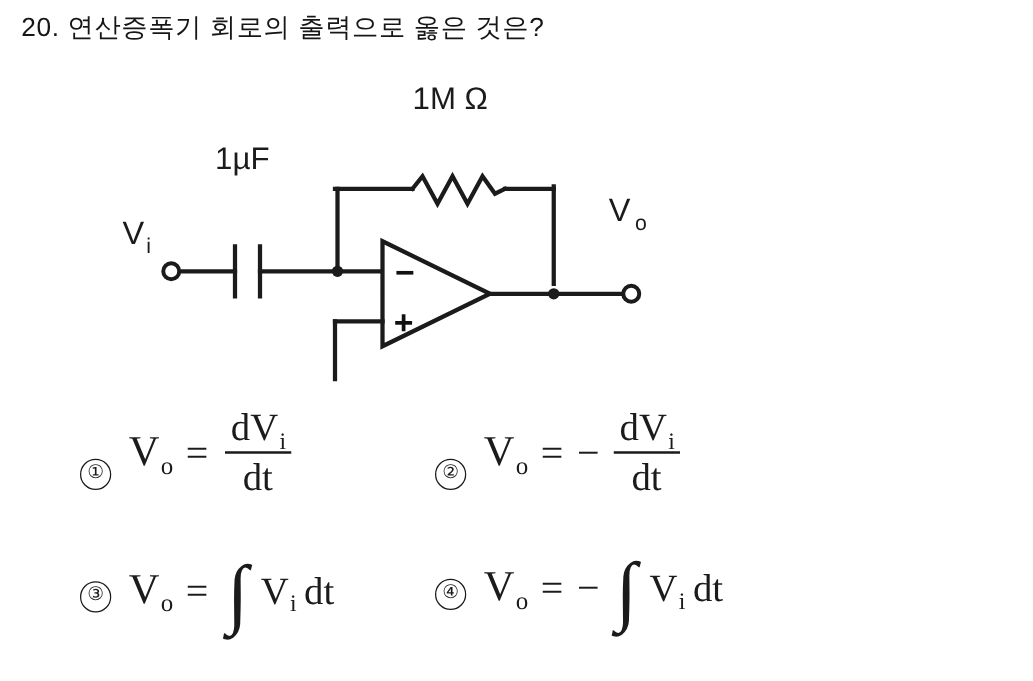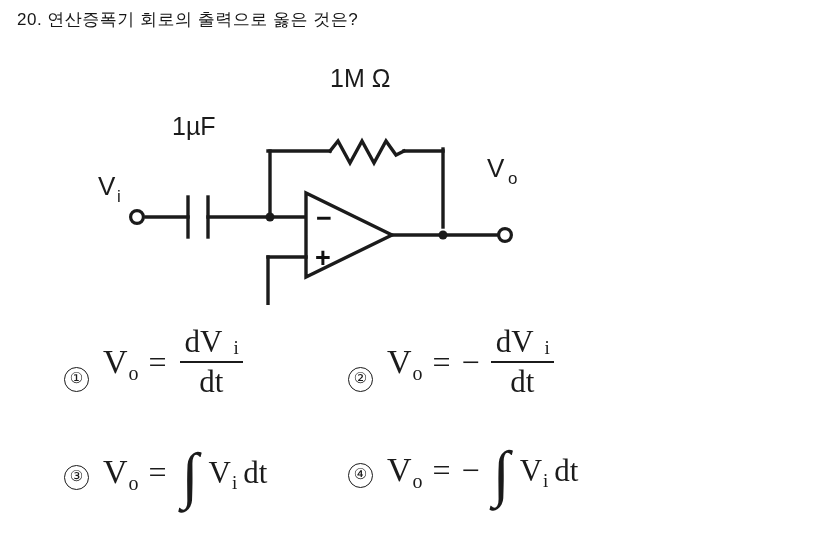"20. 연산증폭기 회로의 출력으로 옳은" #question-heading { font-size: 17px -> 21px }
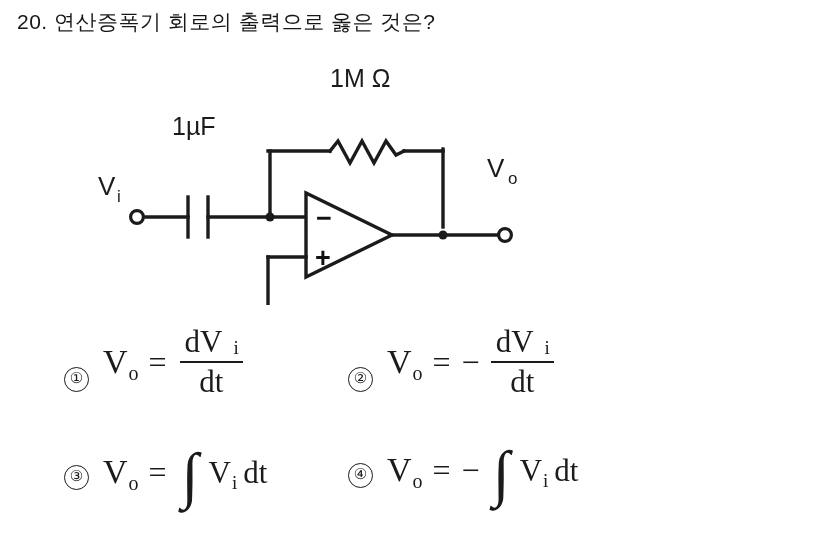"dV" .frac .num, .frac .den { align-items: center -> flex-end; gap: 10px -> none }
